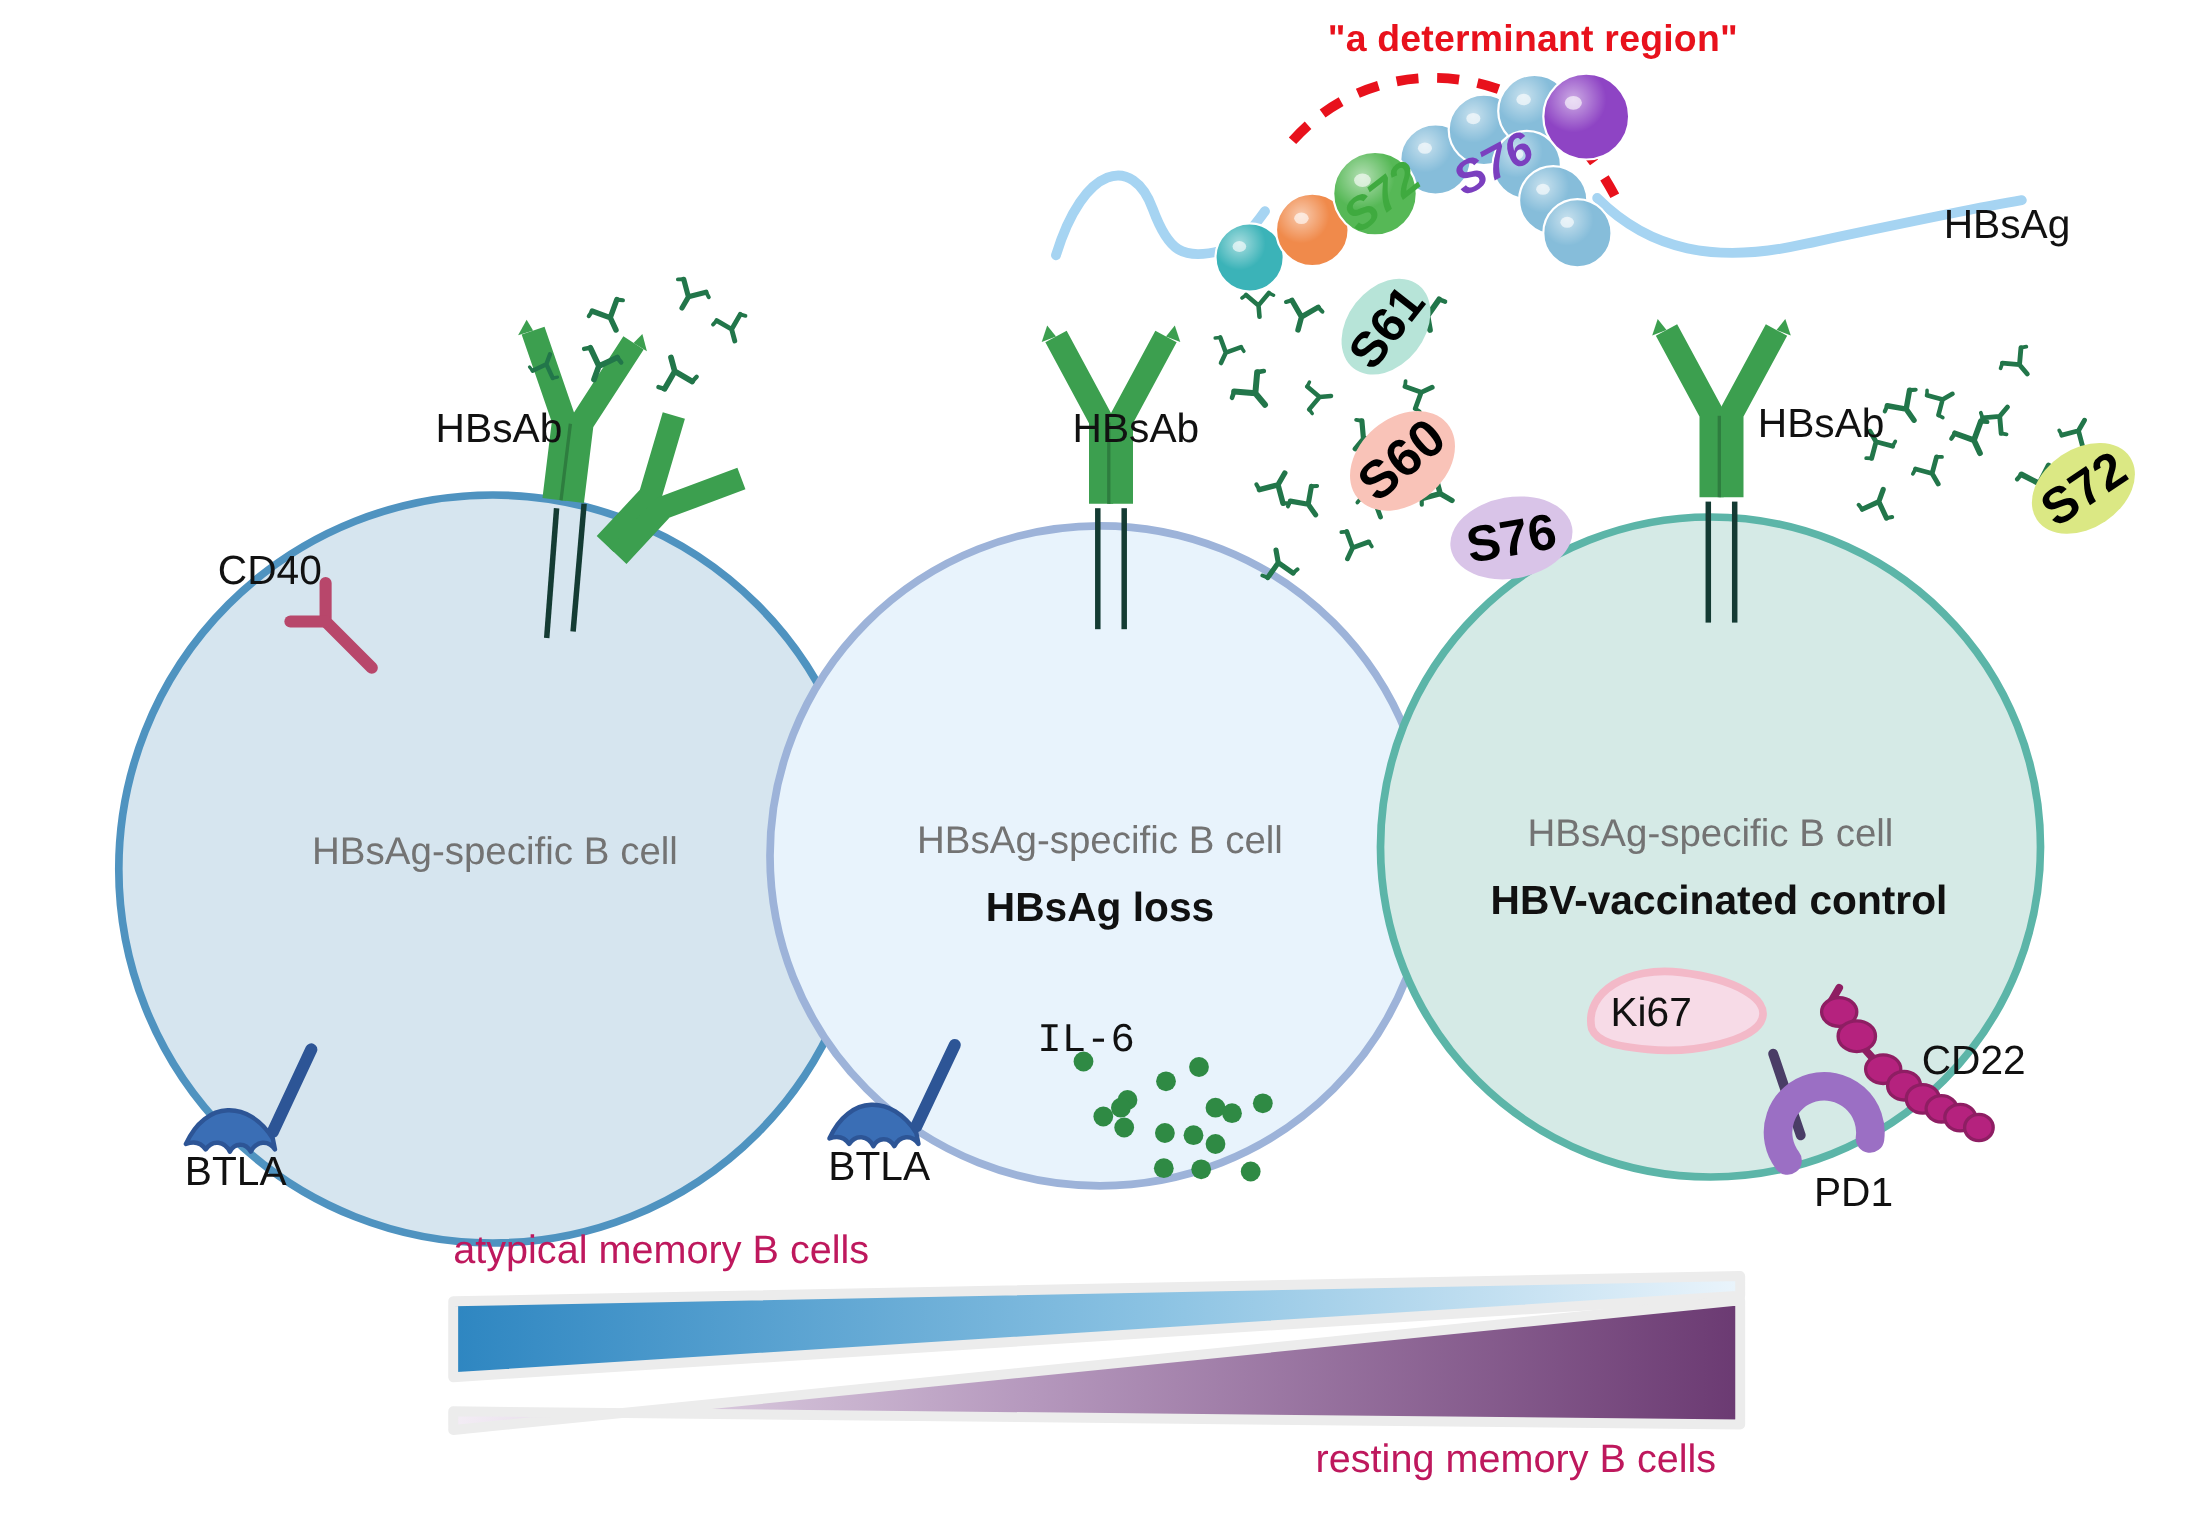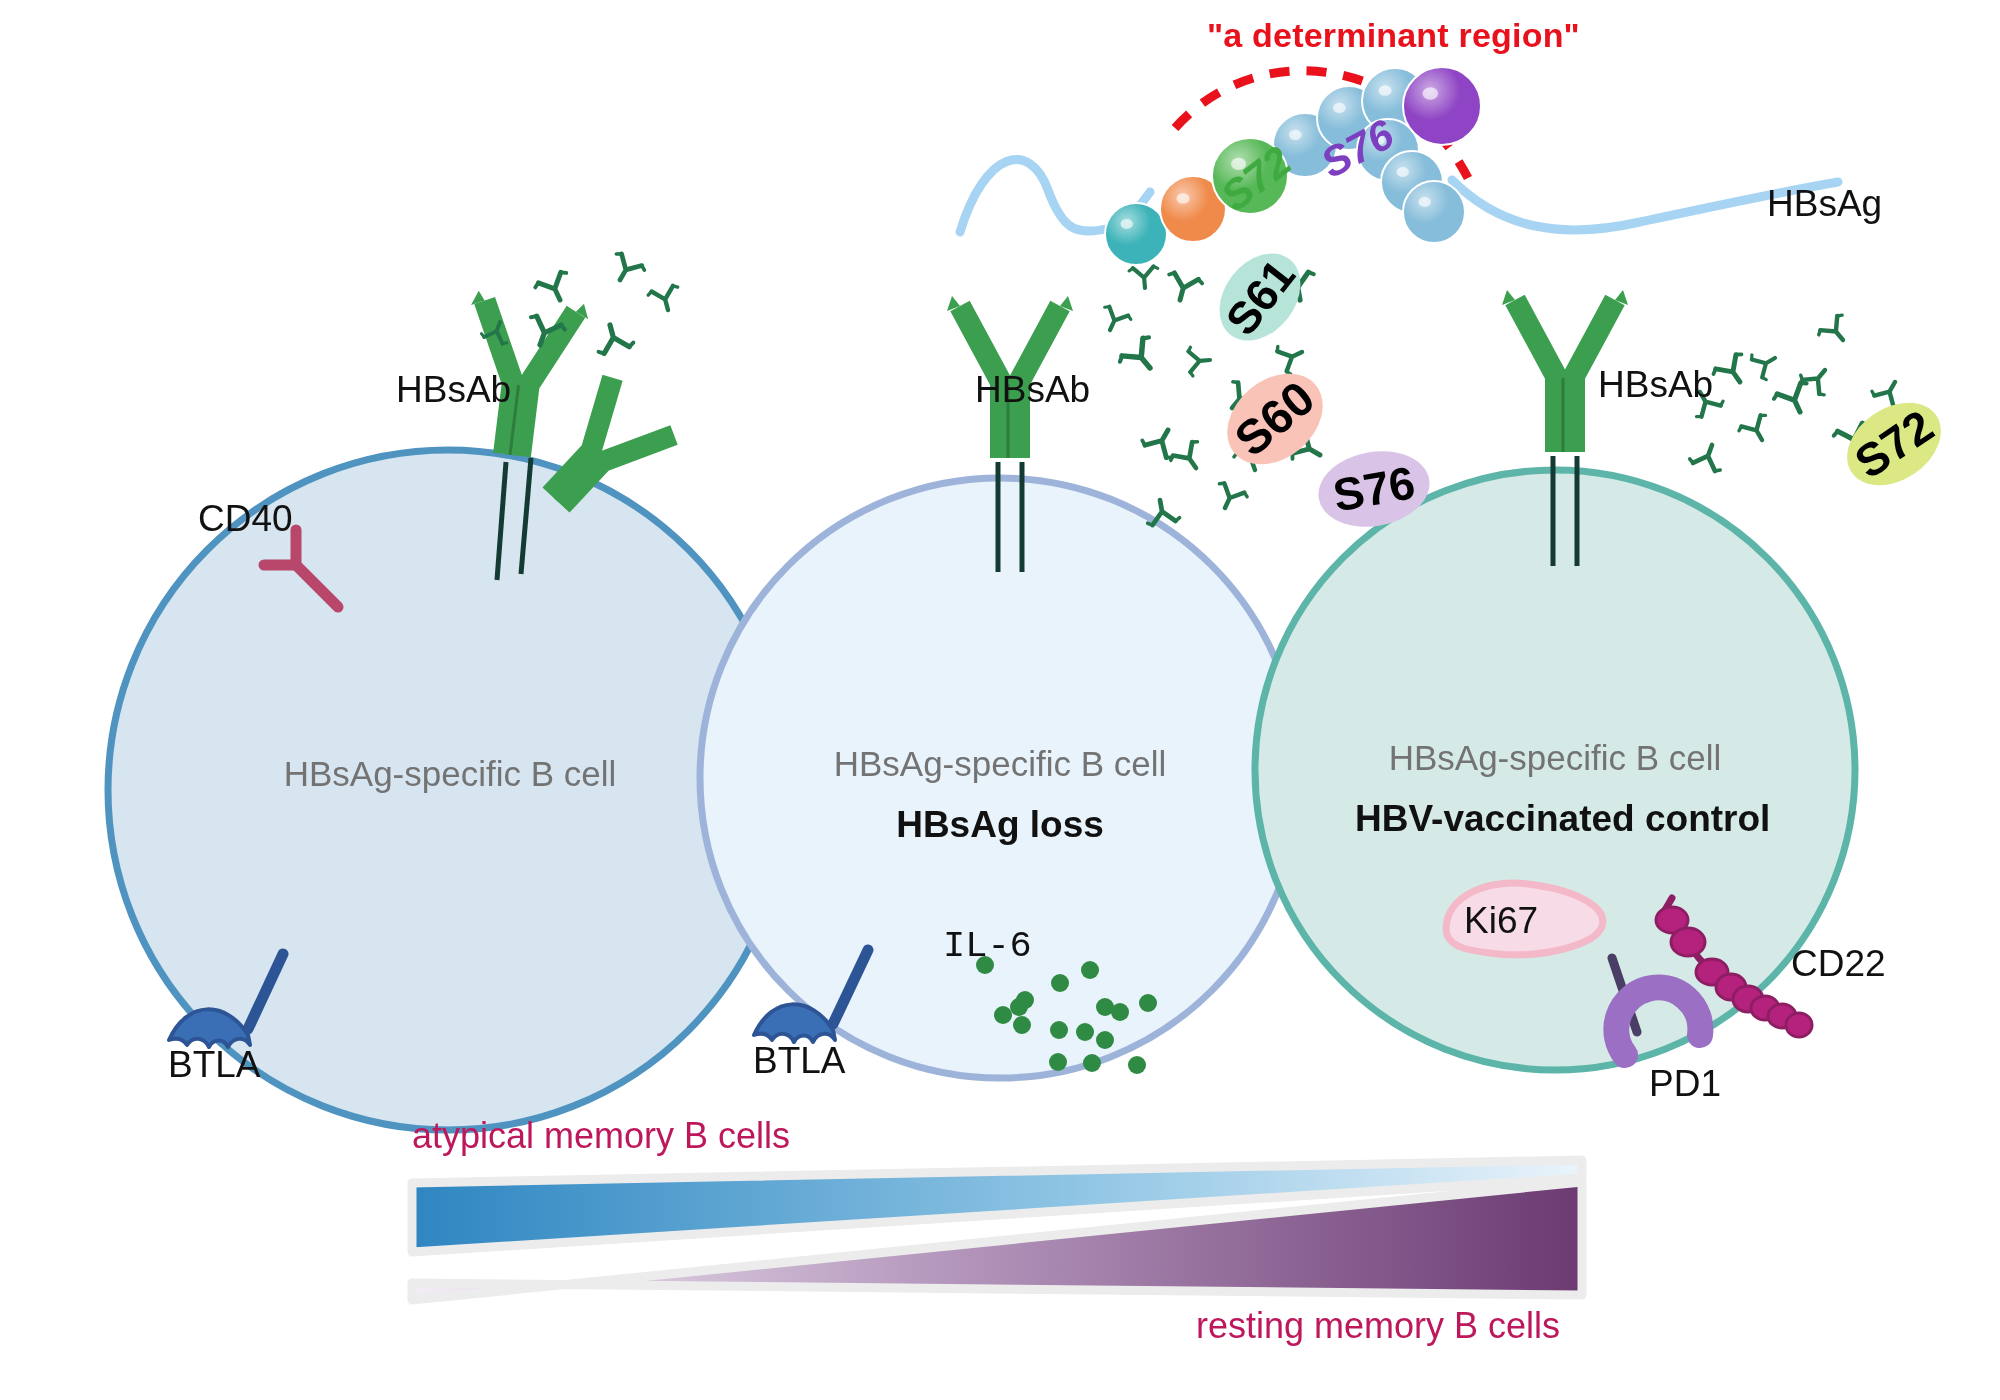"CD22" div.lbl { left: 1791px -> 1747px }
